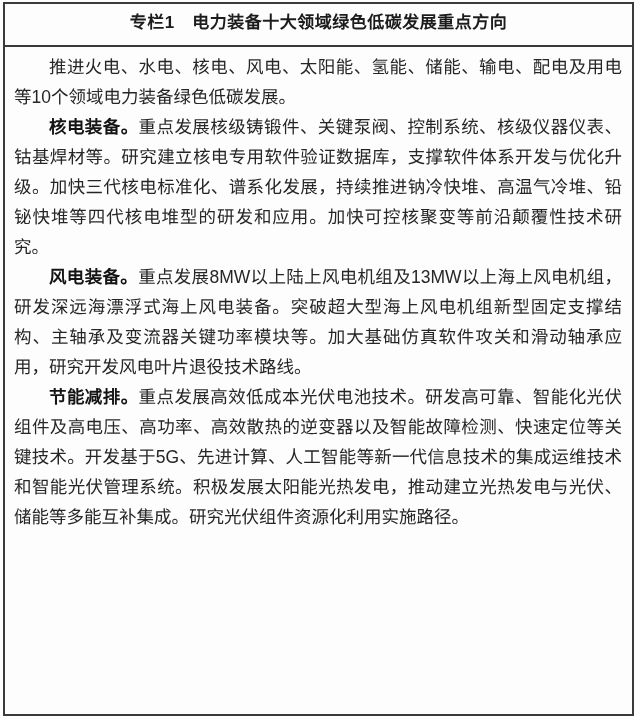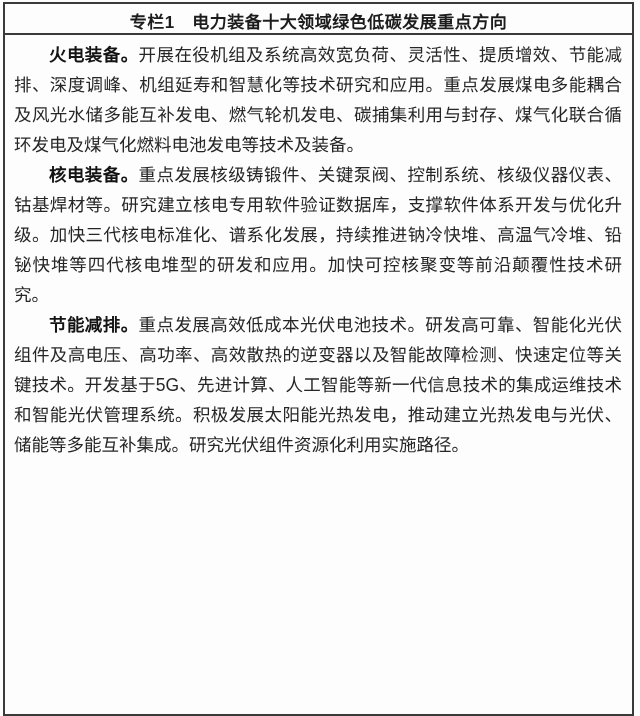"专栏1 电力装备十大领域绿色低碳发展重点方向" .box-title { padding: 9px 6px 0 6px -> 9px 6px 12px 6px }
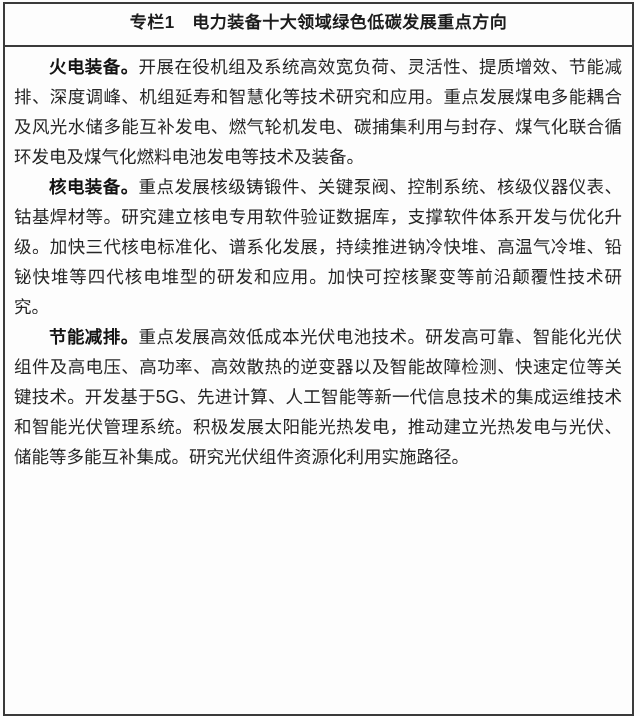"推进火电、水电、核电、风电、太阳能、氢能、储能、输电、配电及用电等10个领域电力" p { html: none -> <p><span>推进火电、水电、核电、风电、太阳能、氢能、储能、输电、配电及用电等10个领域电力装备绿色低碳发展。</span></p> }
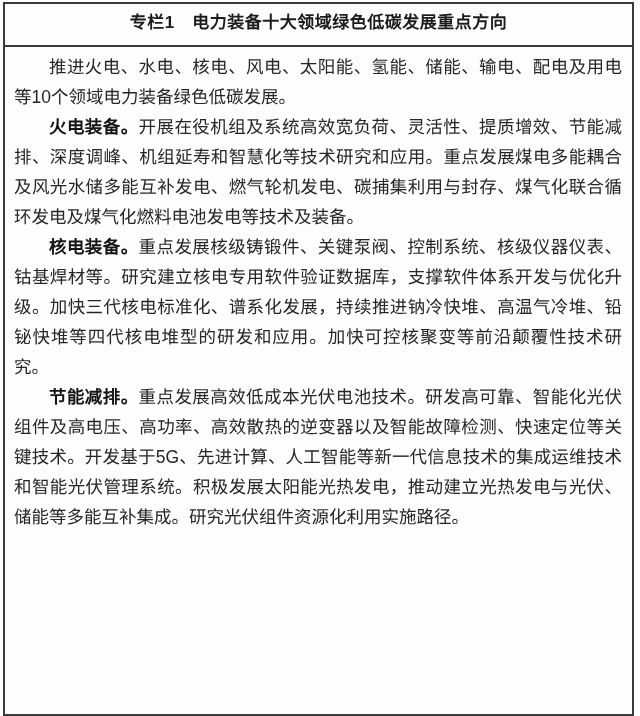"火电装备。开展在役机组及系统高效宽负荷、灵活性、提质增效、节能减排、深度调峰、机" p { html: <p><span>火电装备。</span><span>开展在役机组及系统高效宽负荷、灵活性、提质增效、节能减排、深度调峰、机组延寿和智慧化等技术研究和应用。重点发展煤电多能耦合及风光水储多能互补发电、燃气轮机发电、碳捕集利用与封存、煤气化联合循环发电及煤气化燃料电池发电等技术及装备。</span></p> -> none }
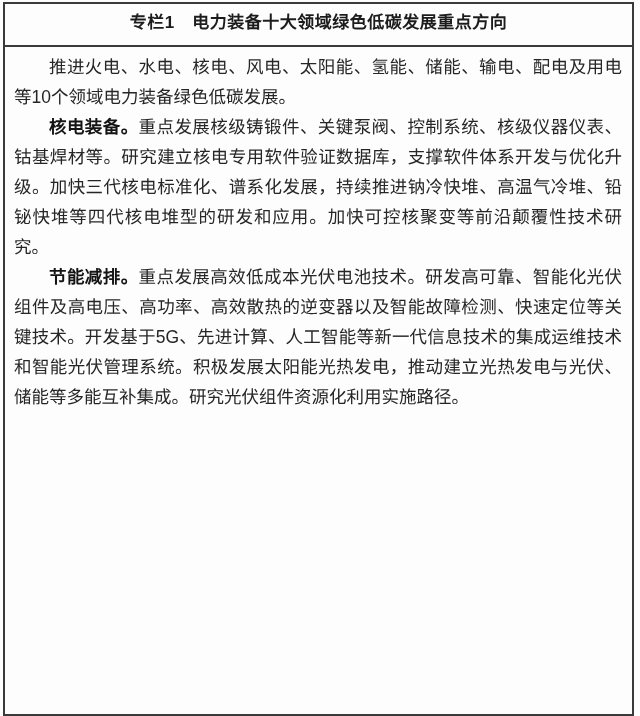"风电装备。重点发展8MW以上陆上风电机组及13MW以上海上风电机组，研发深远海漂" p { html: none -> <p><span>风电装备。</span><span>重点发展8MW以上陆上风电机组及13MW以上海上风电机组，研发深远海漂浮式海上风电装备。突破超大型海上风电机组新型固定支撑结构、主轴承及变流器关键功率模块等。加大基础仿真软件攻关和滑动轴承应用，研究开发风电叶片退役技术路线。</span></p> }
